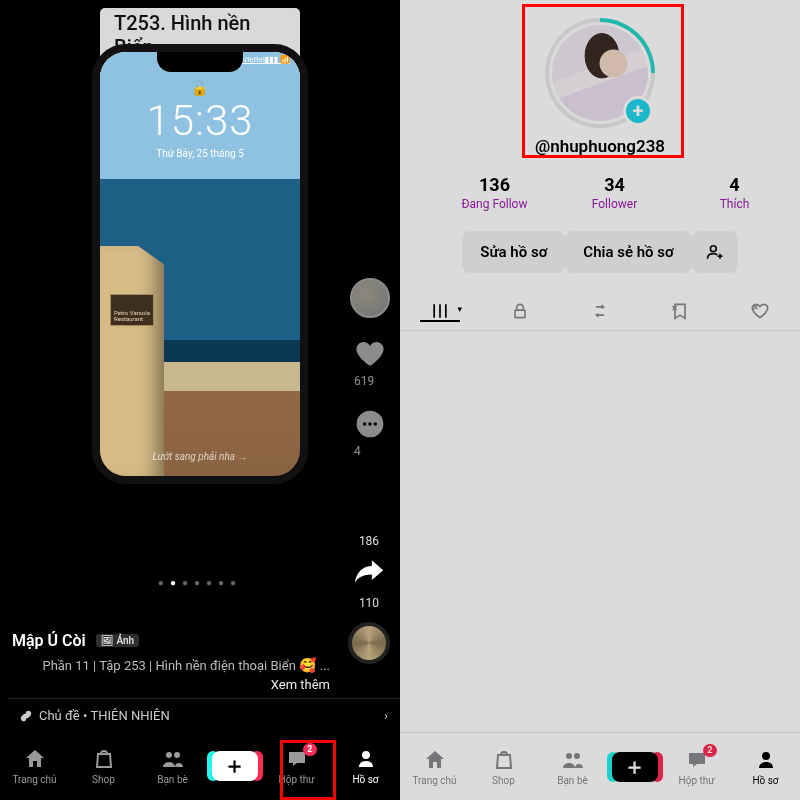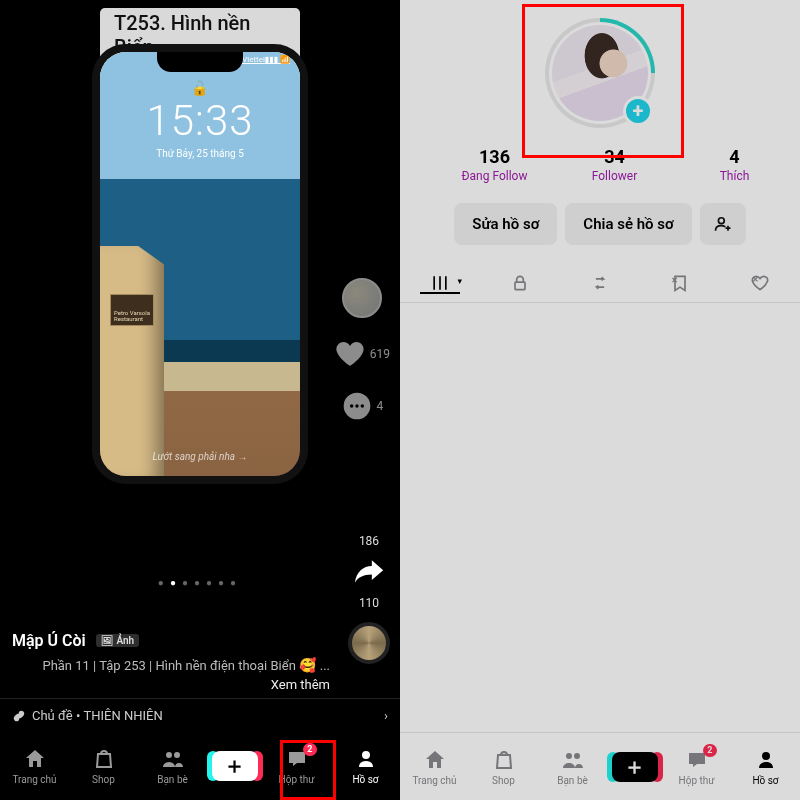"@nhuphuong238" div.handle { html: none -> <div>@nhuphuong238</div> }
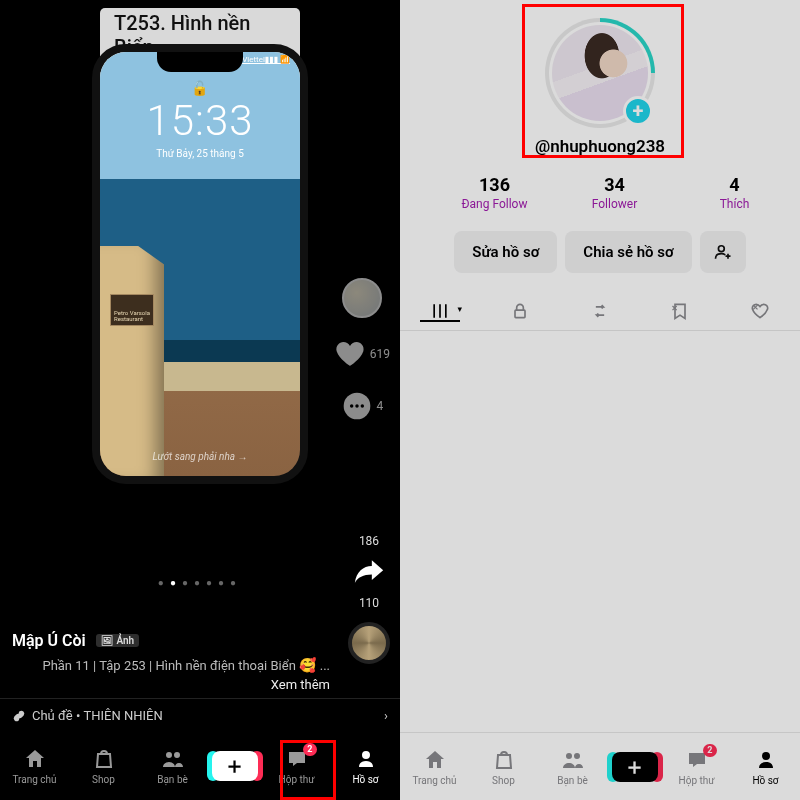"Sửa hồ sơ" .btn-row { gap: 8px -> 0 }
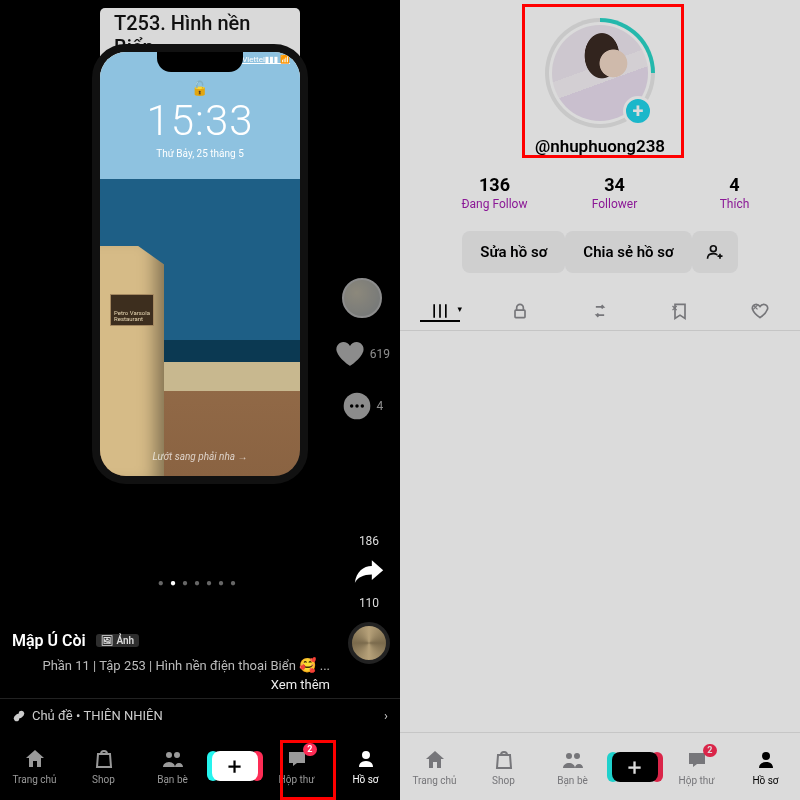"619" .side-item { align-items: center -> flex-start; flex-direction: row -> column }
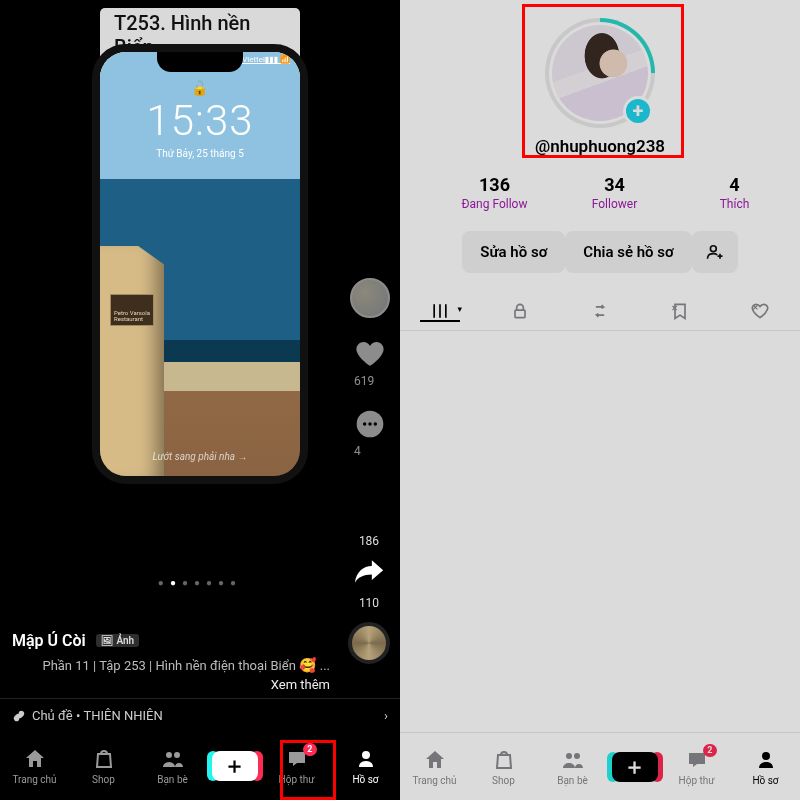"Chủ đề •" .topic-bar { left: 0 -> 7px }
